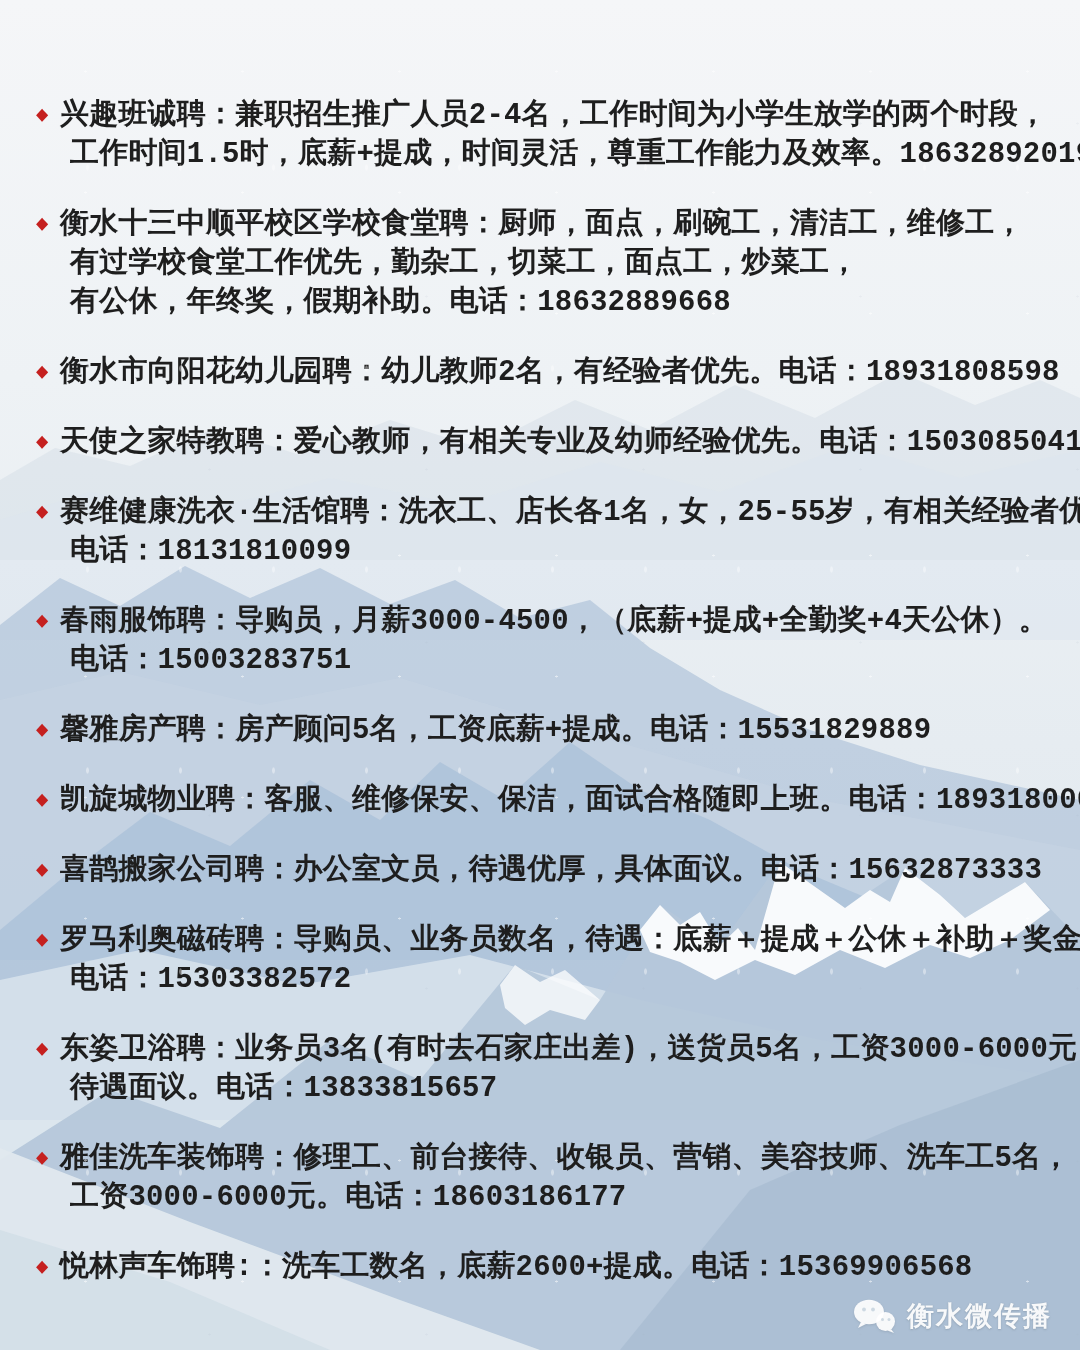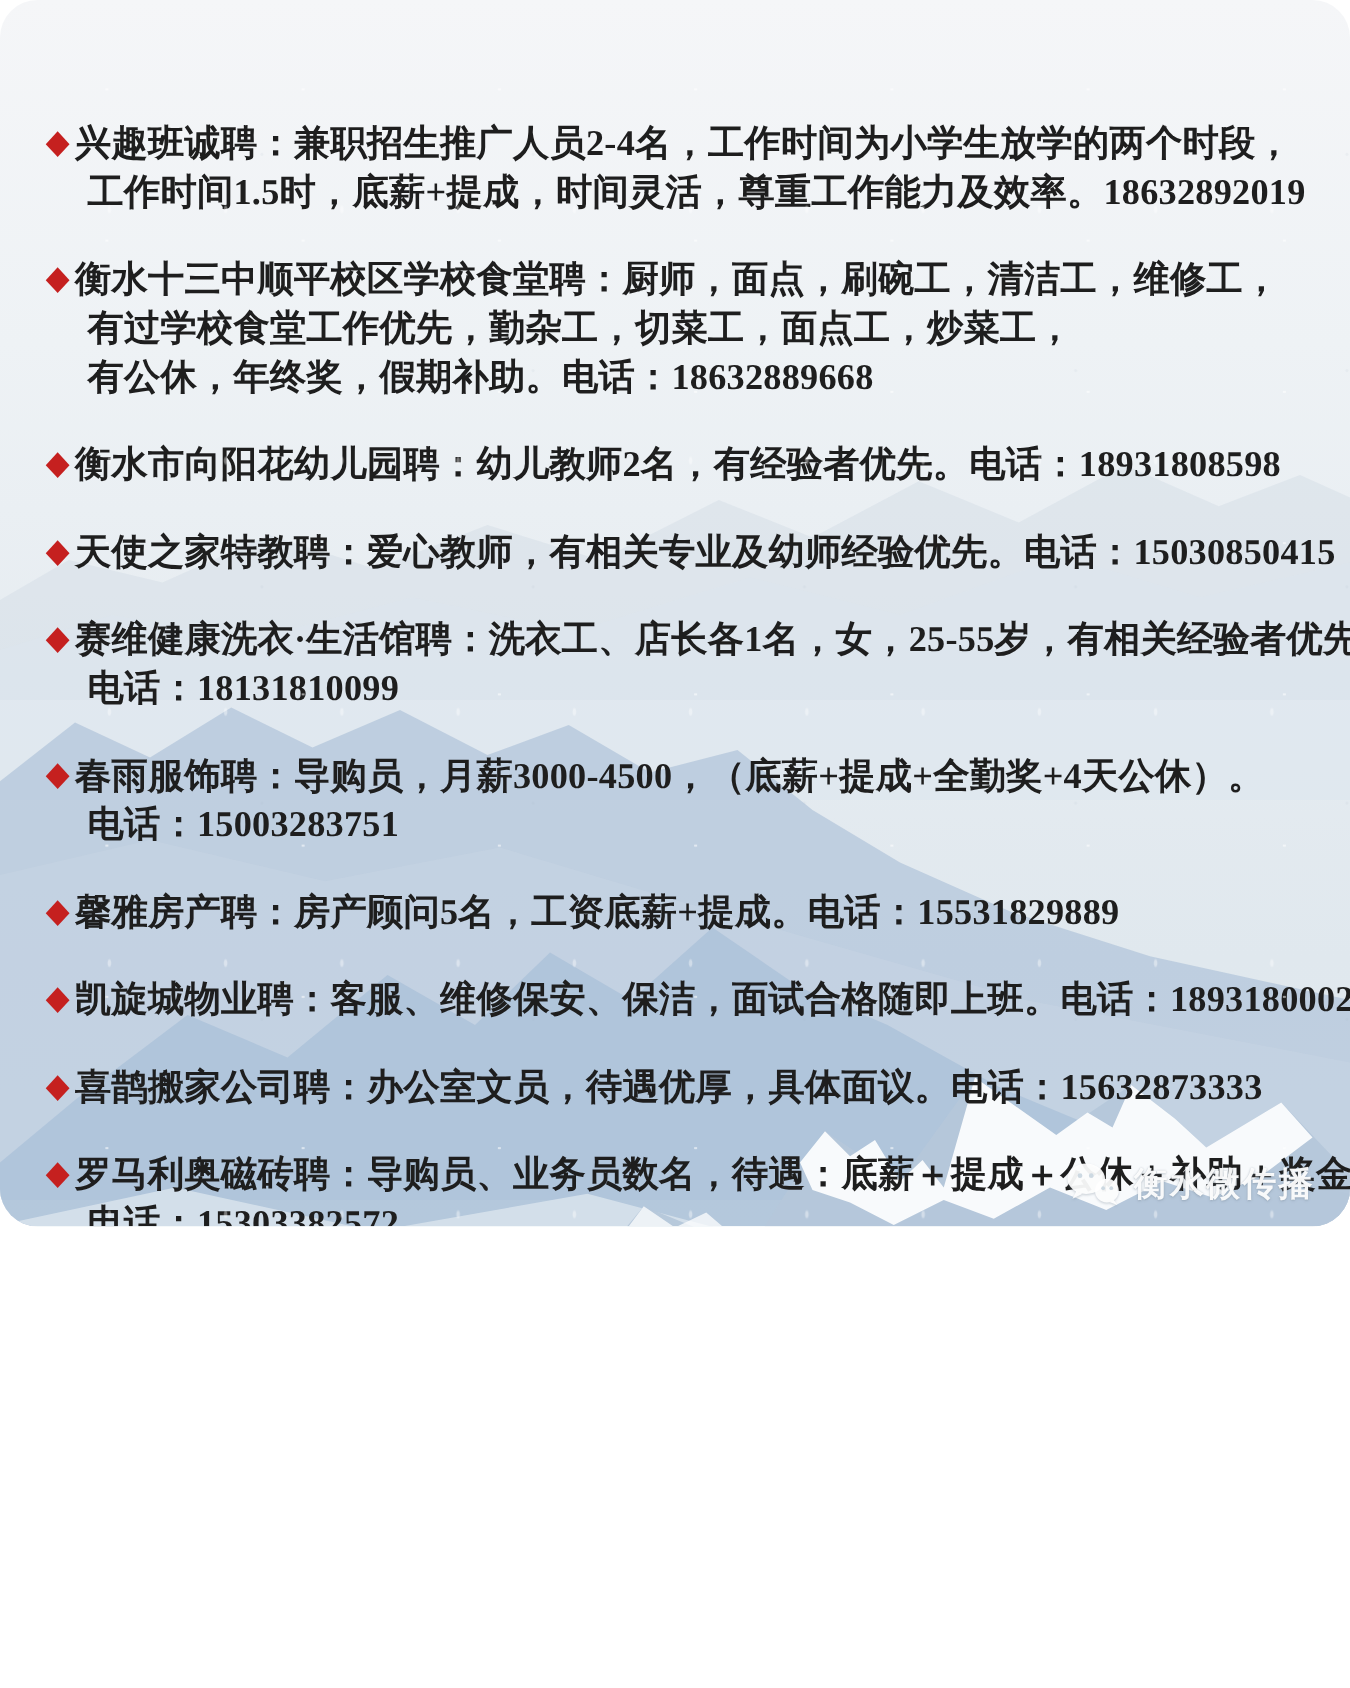"衡水微传播" .page { border-radius: 30px -> none; font-family: Liberation Serif, serif -> Liberation Mono, monospace; height: 981px -> 1350px }
